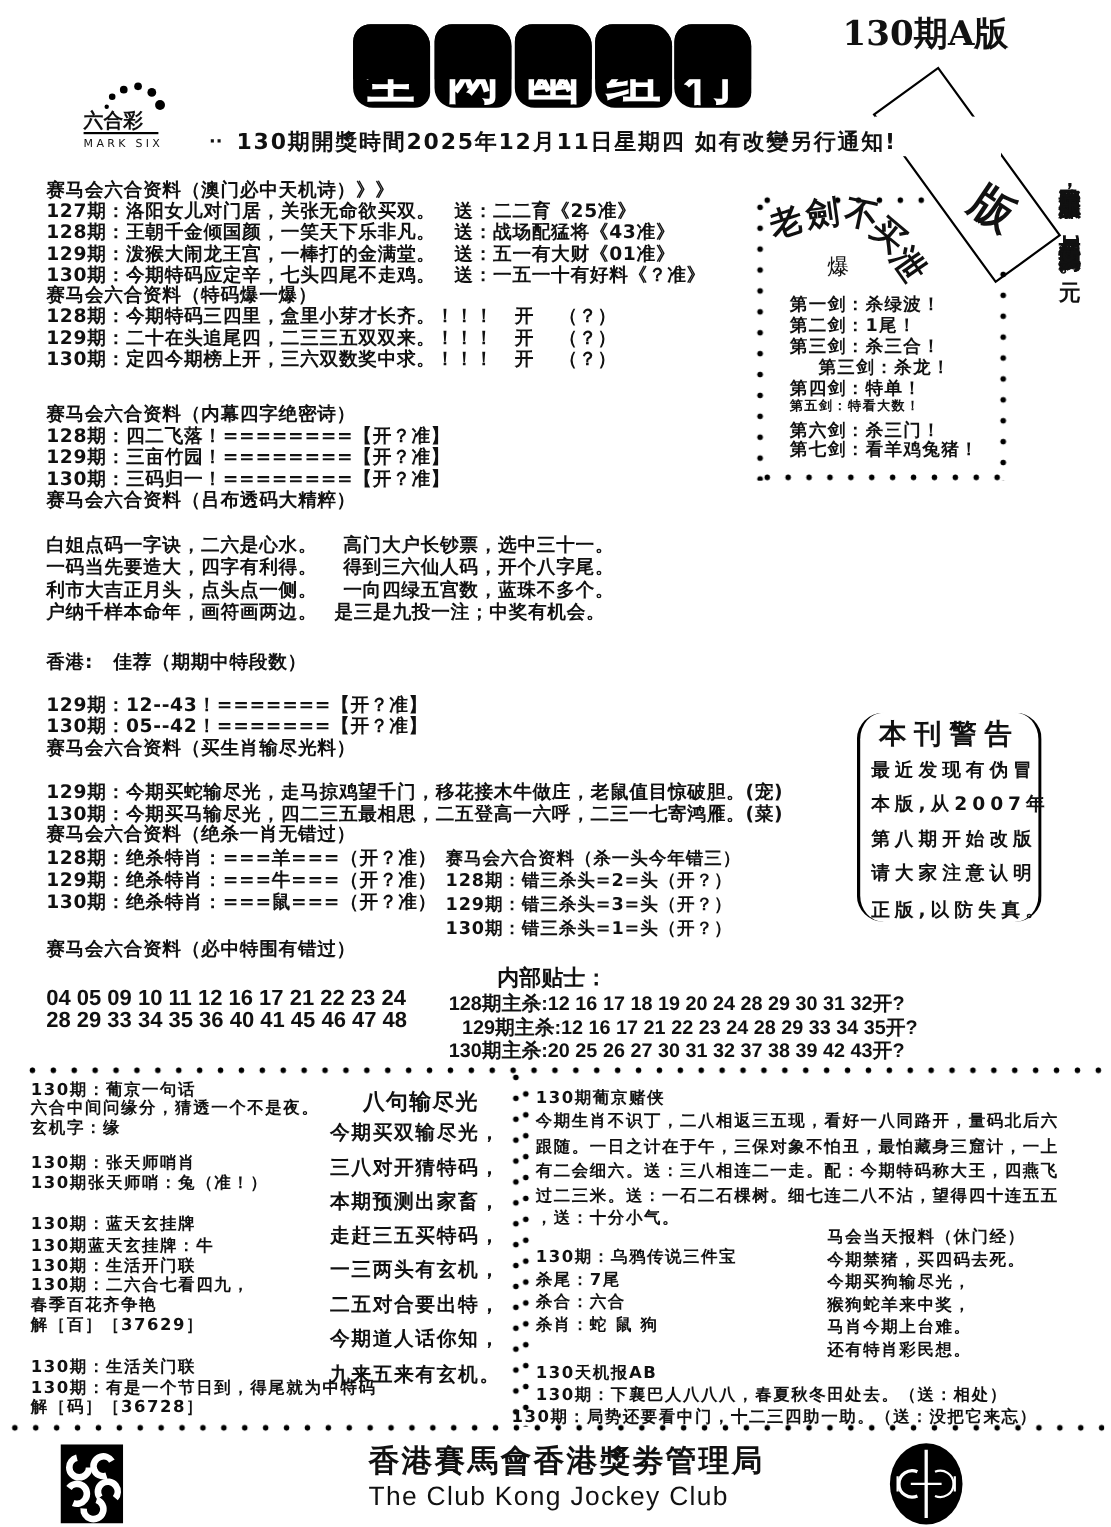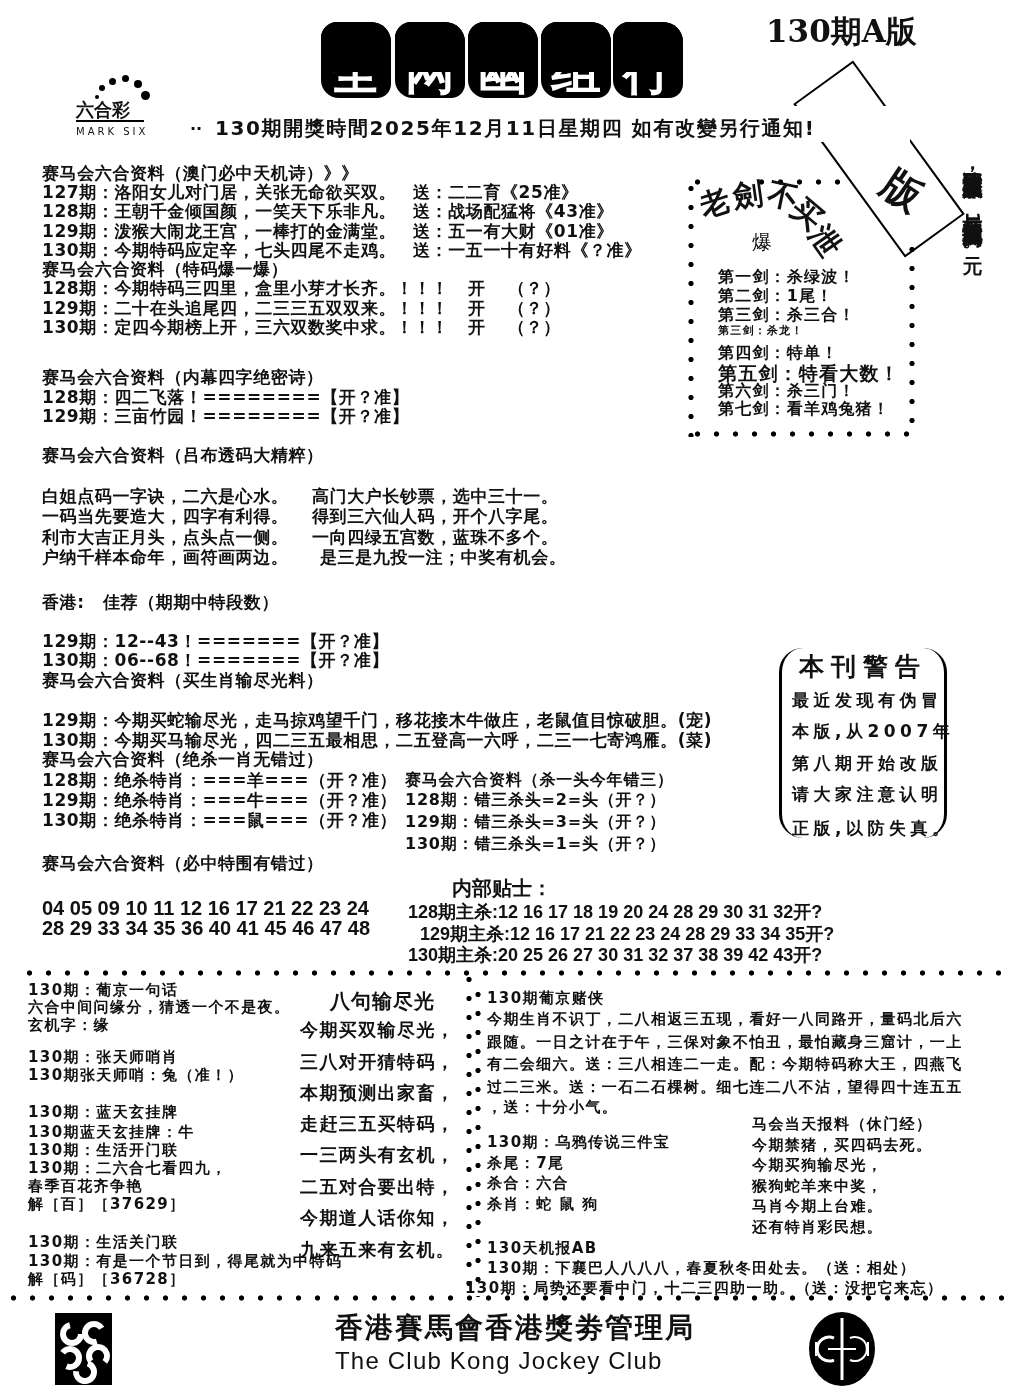"第三剑：杀龙！" div.t { font-size: 11px -> 16px; left: 718px -> 744px }
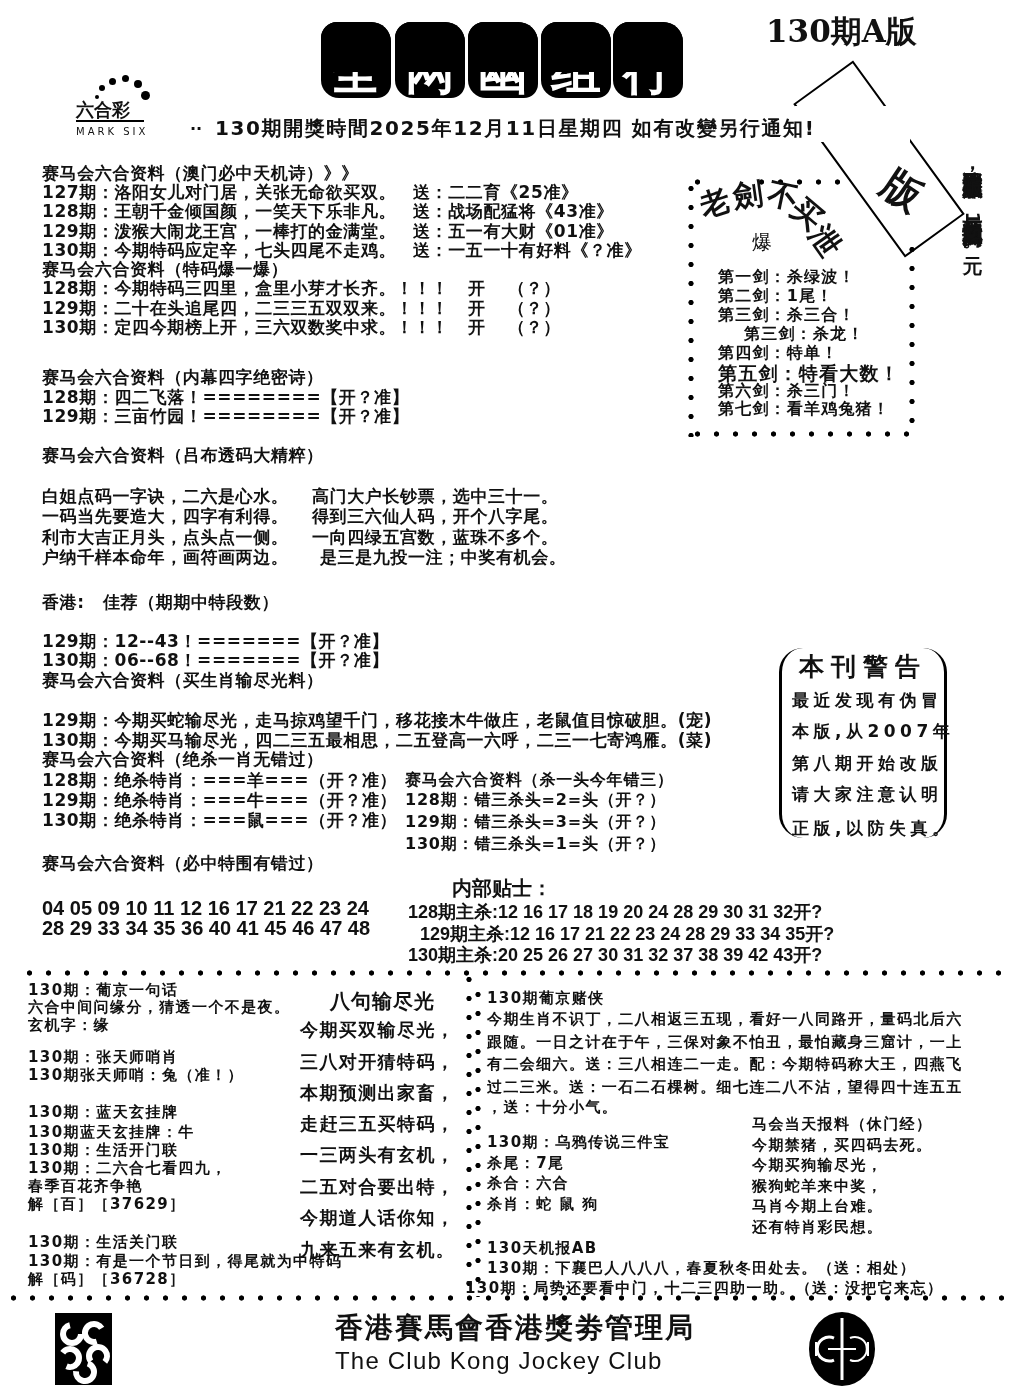"第五剑：特看大数！" div.t { font-size: 19px -> 12px }
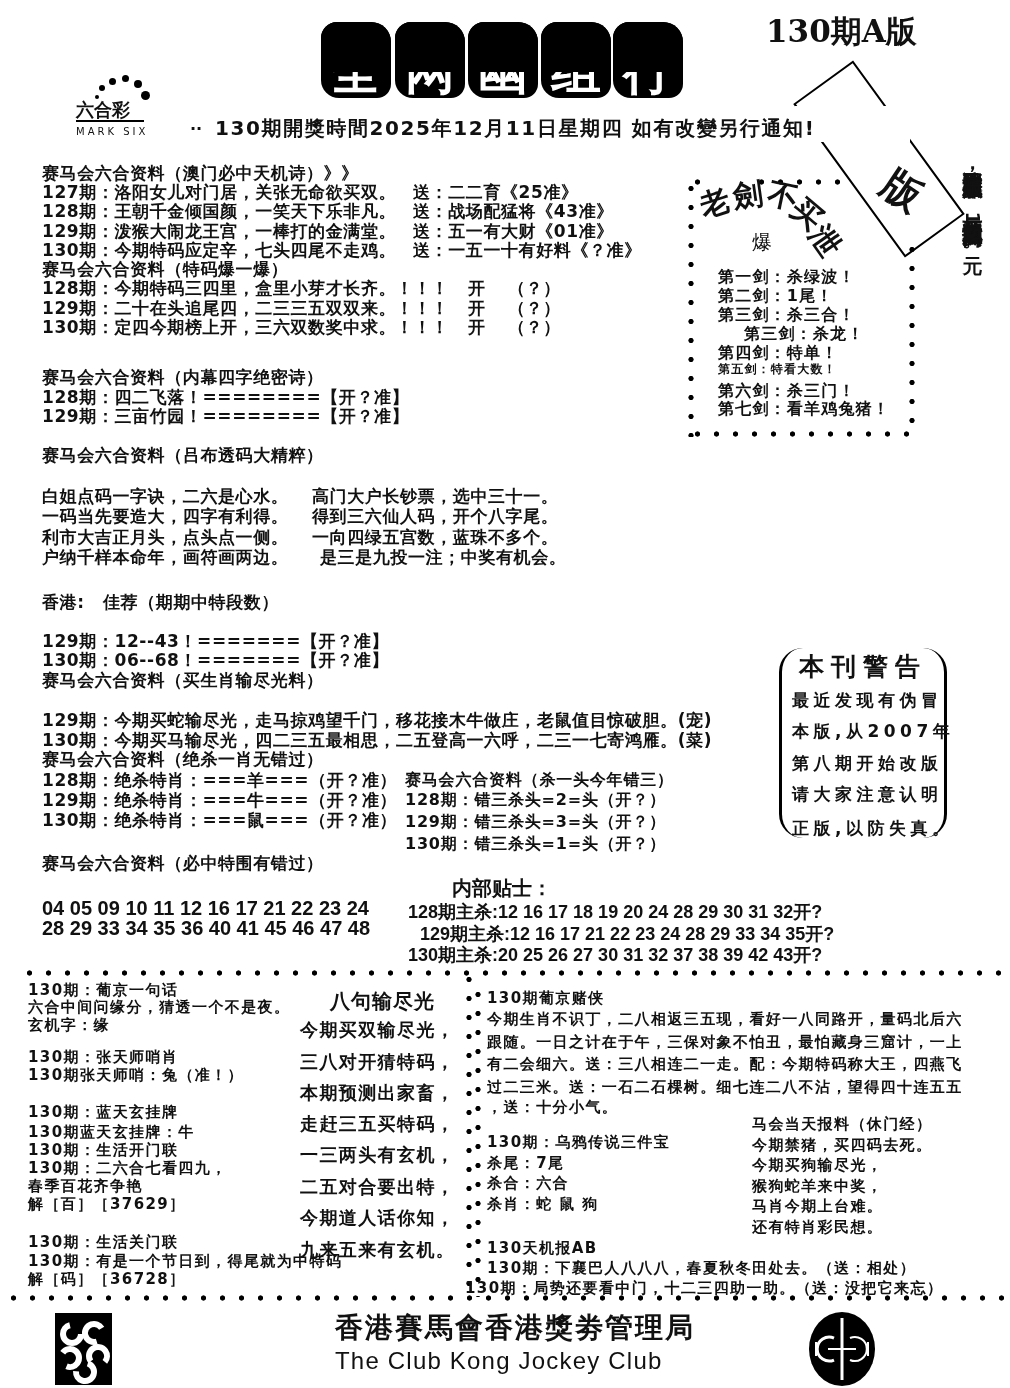"130期：三码归一！========【开？准】" div.t { html: none -> <div>130期：三码归一！========【开？准】</div> }
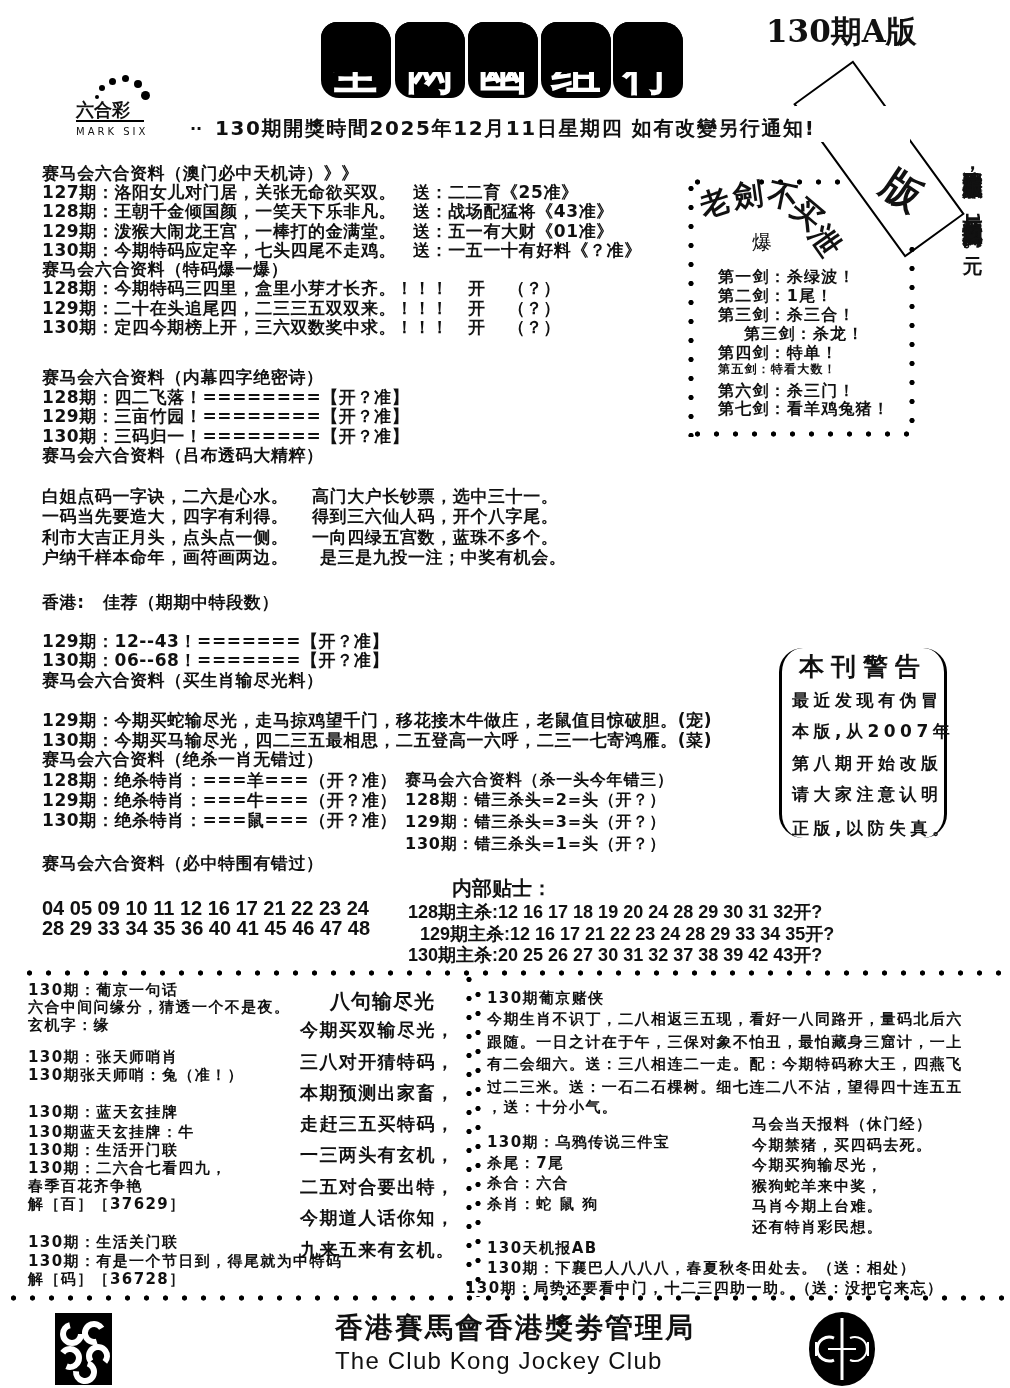"是三是九投一注；中奖有机会。" div.t { left: 320px -> 304px }
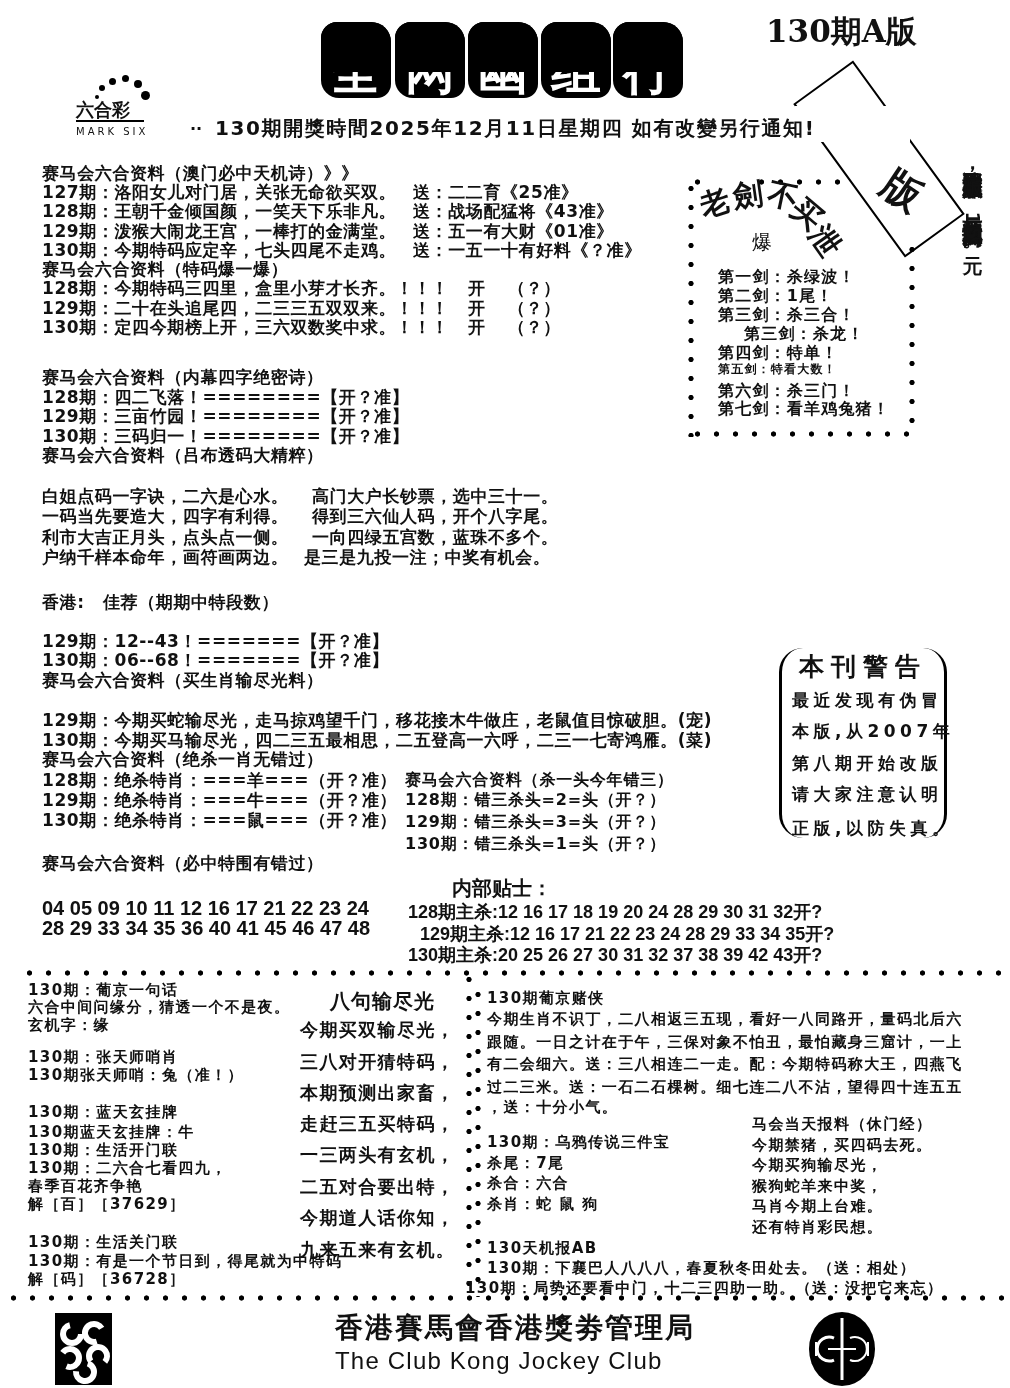"130期：06--68！=======【开？准】" div.t { text: 06--68 -> 05--42 }
